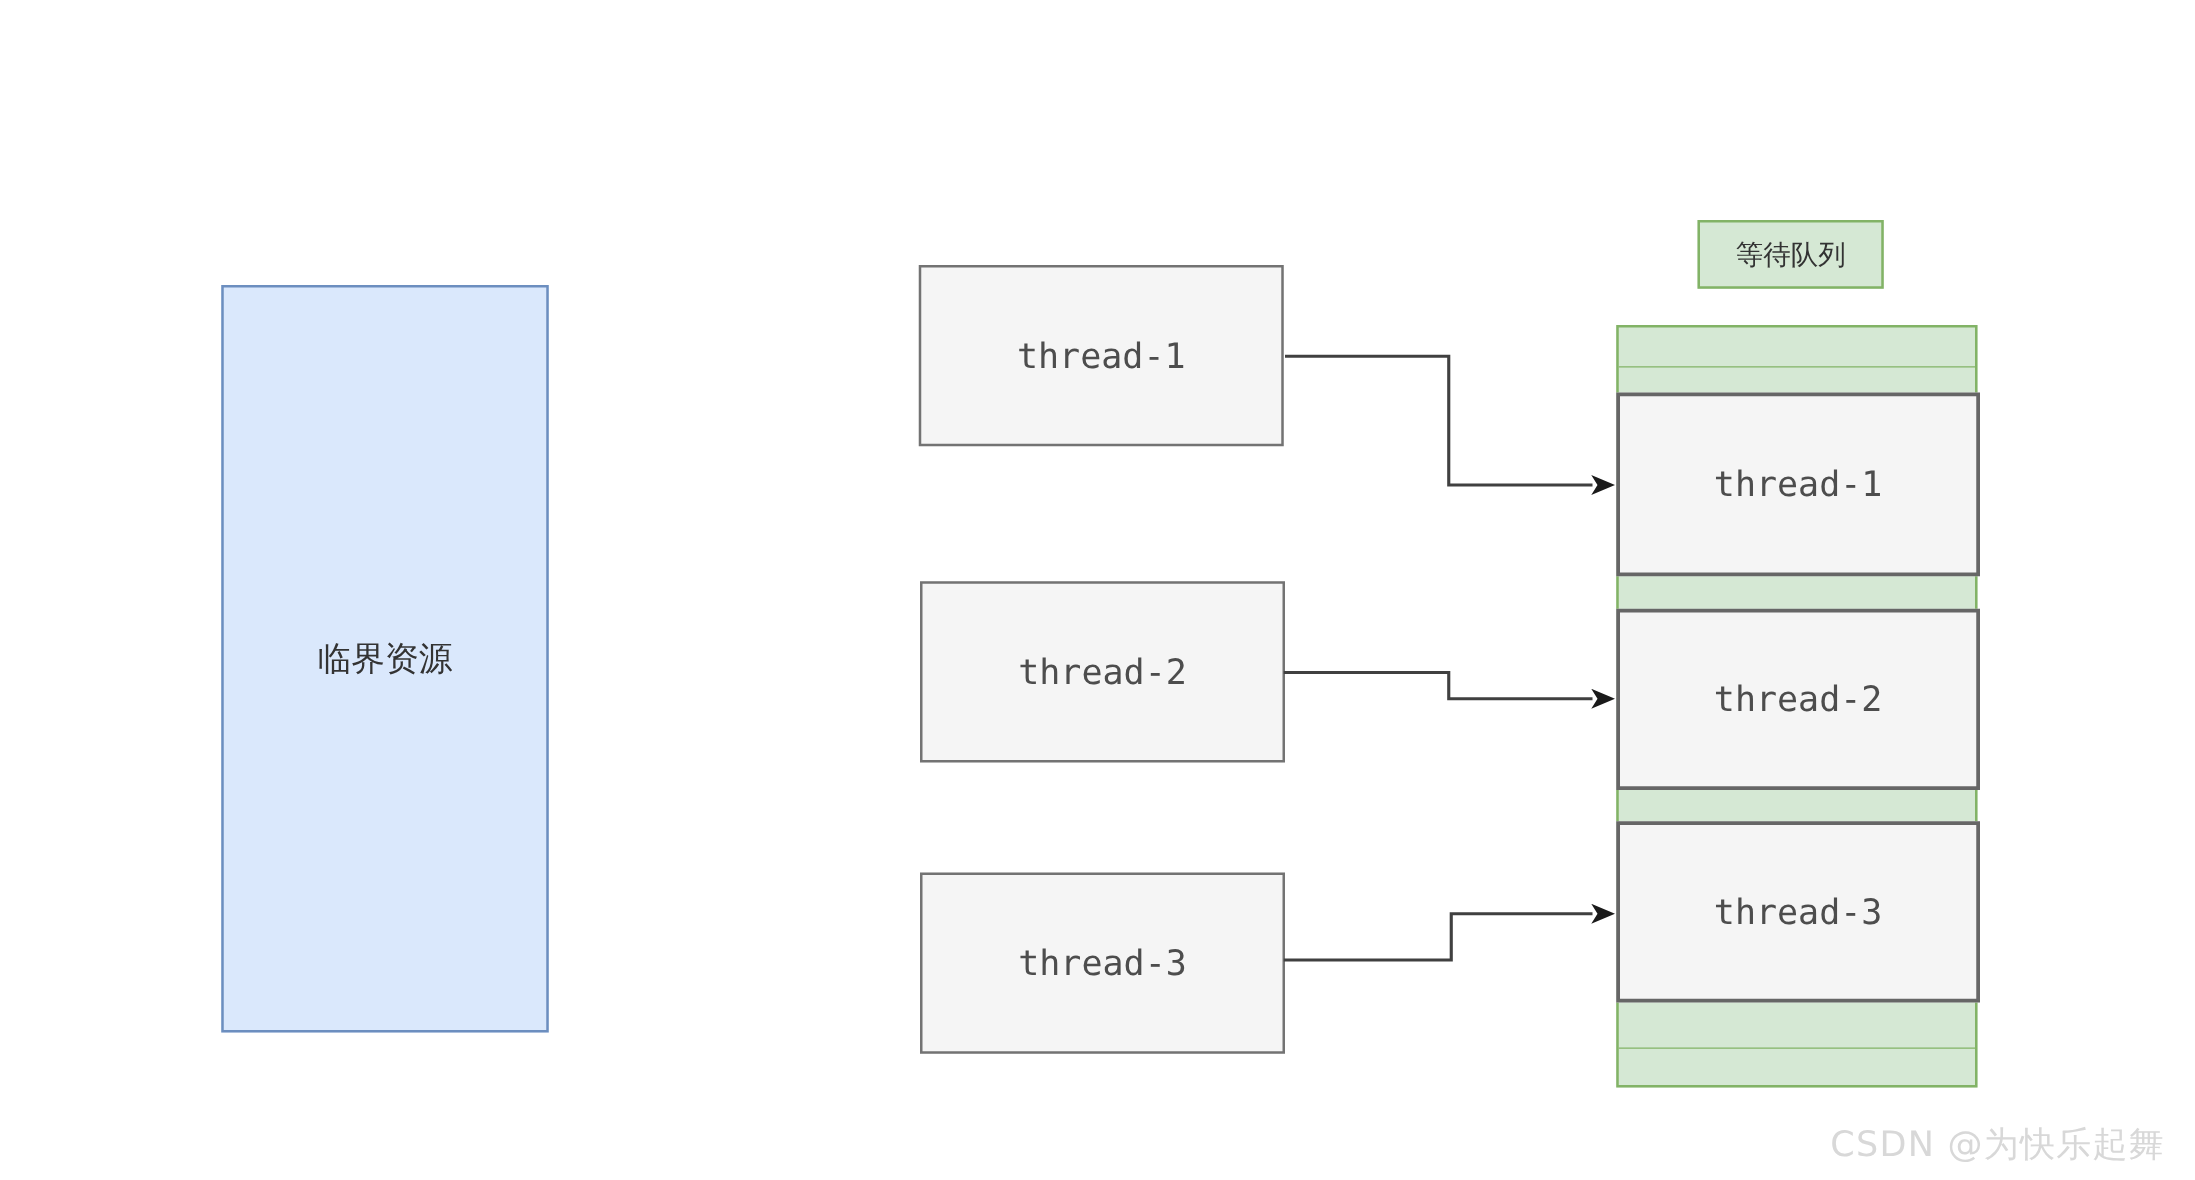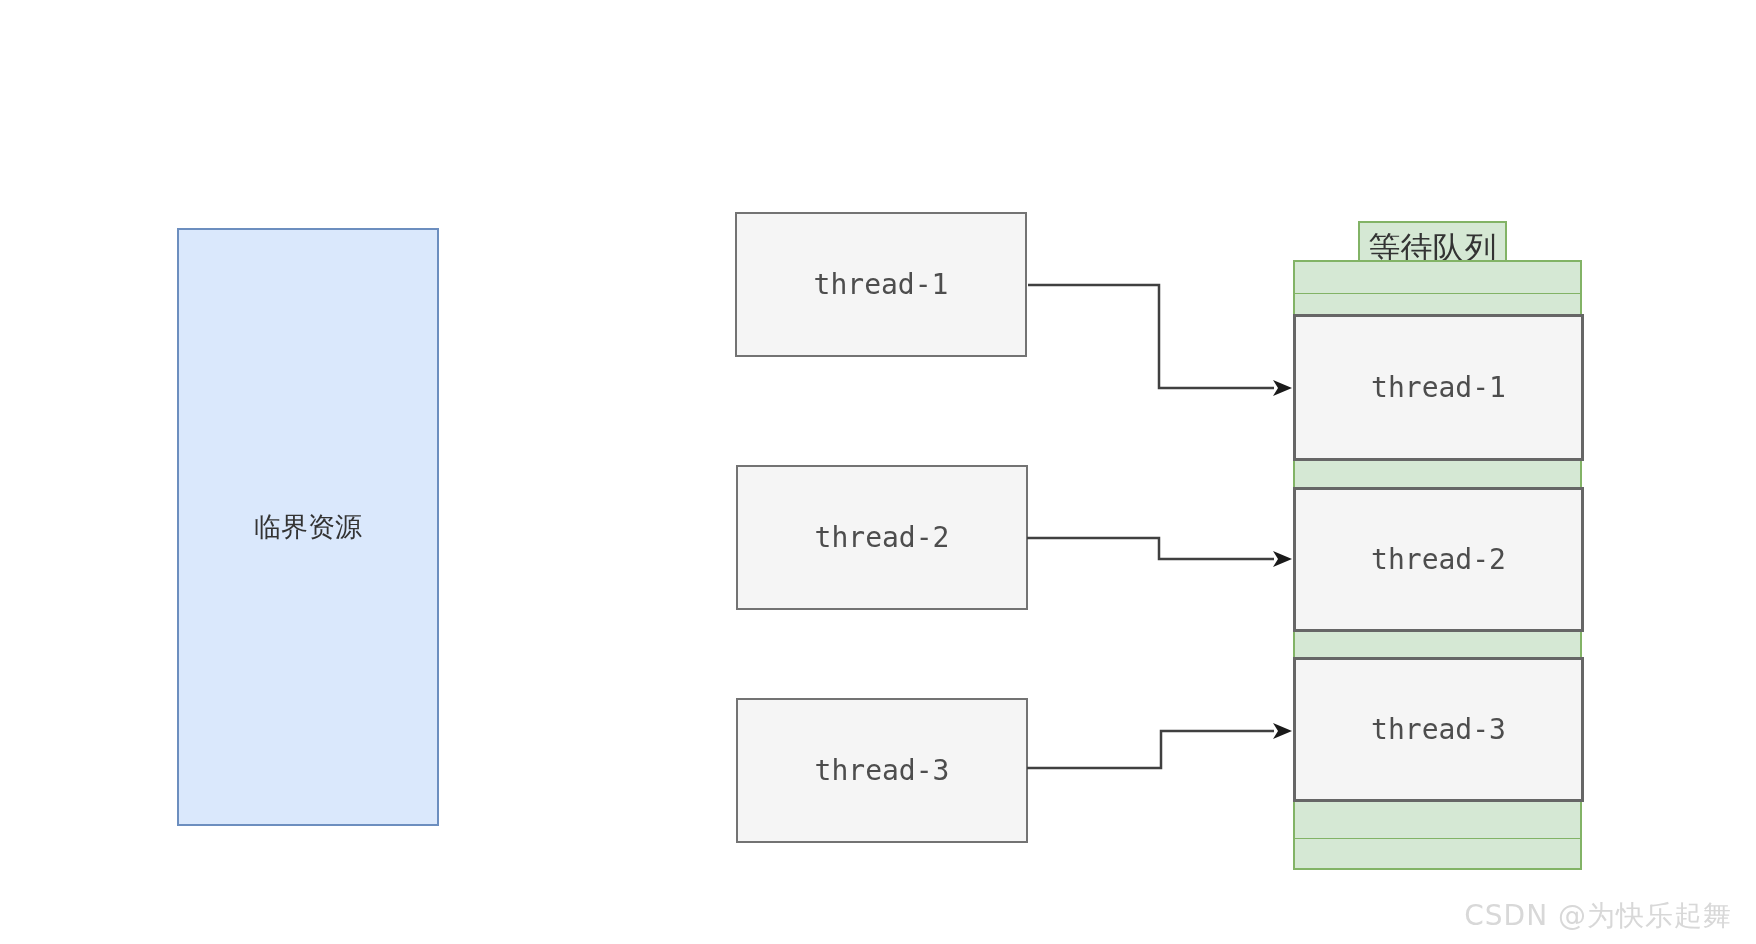"等待队列" .queue-label { font-size: 32px -> 22px; margin-top: 45px -> none }
